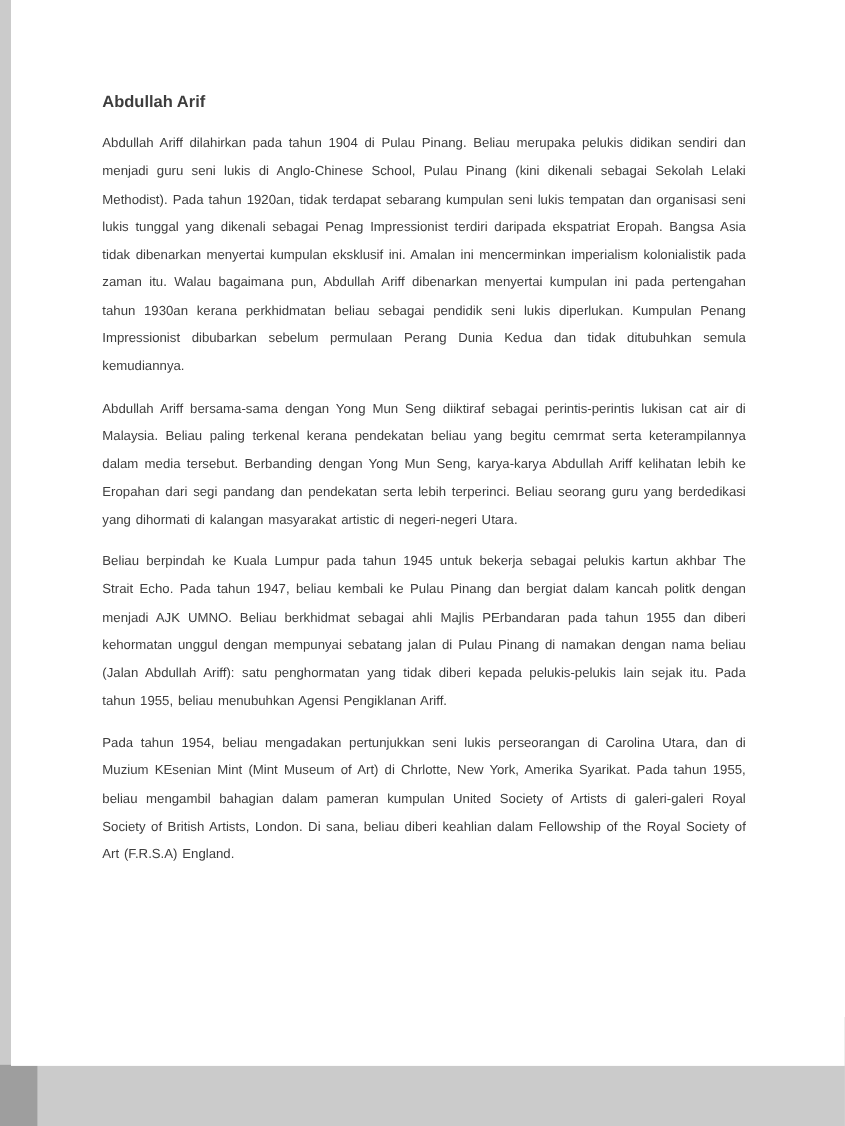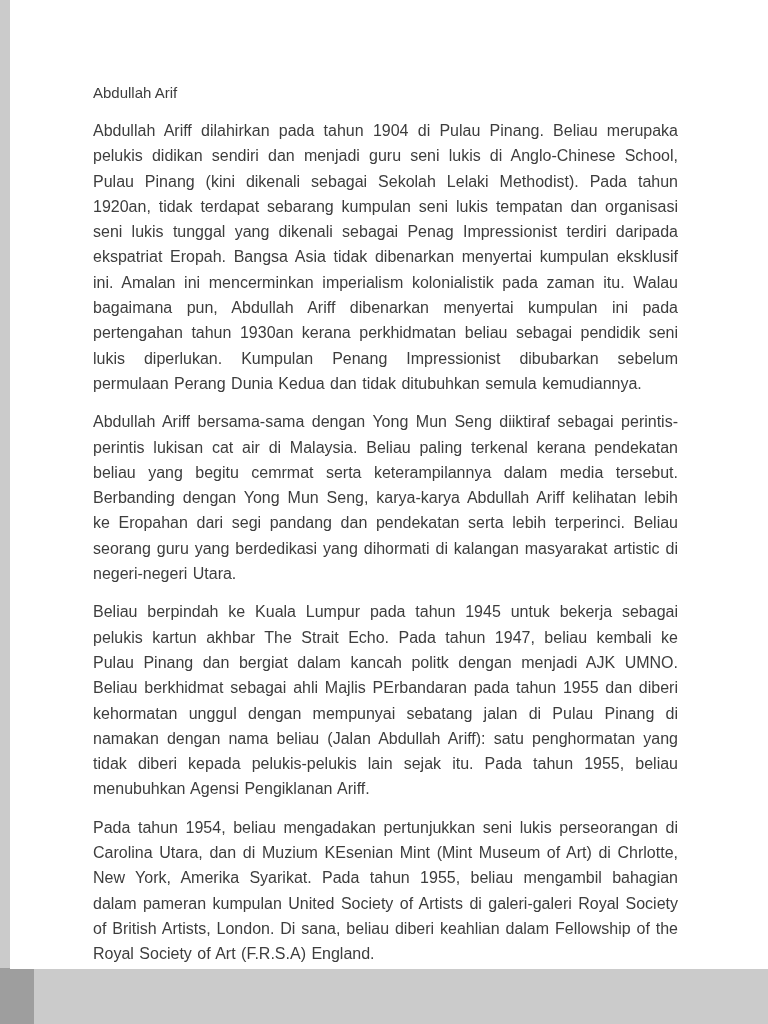"Abdullah Arif" .doc-title { font-weight: 400 -> 700 }
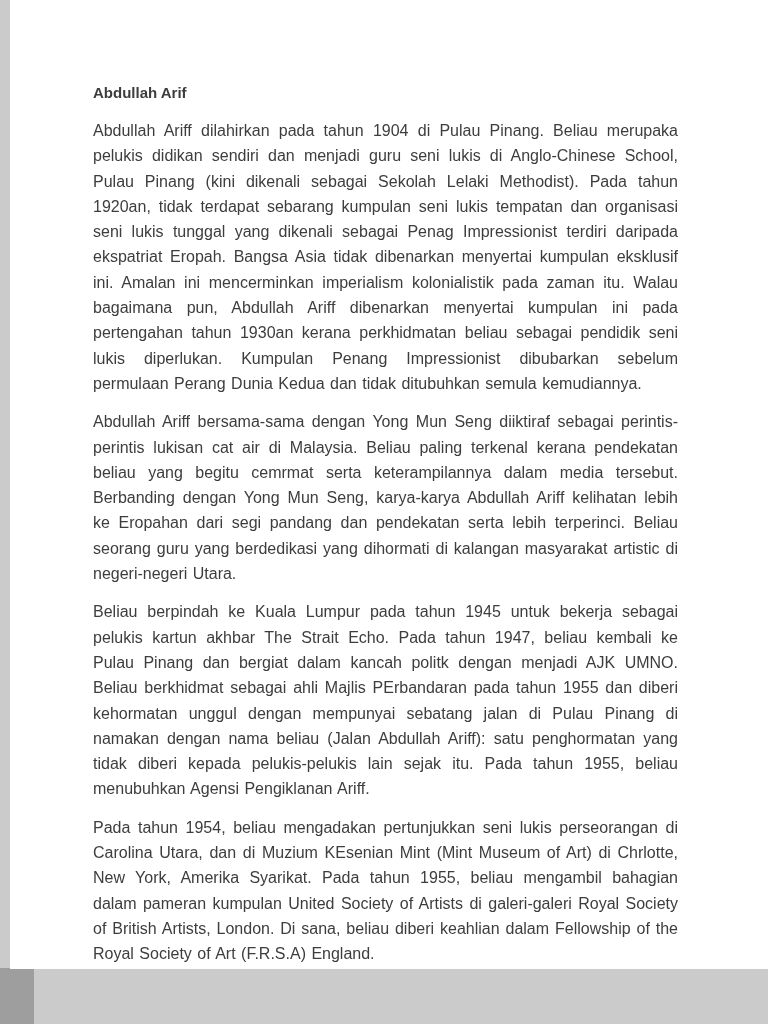"Abdullah Ariff dilahirkan pada tahun" .doc-paragraph { font-size: 16px -> 12px }
